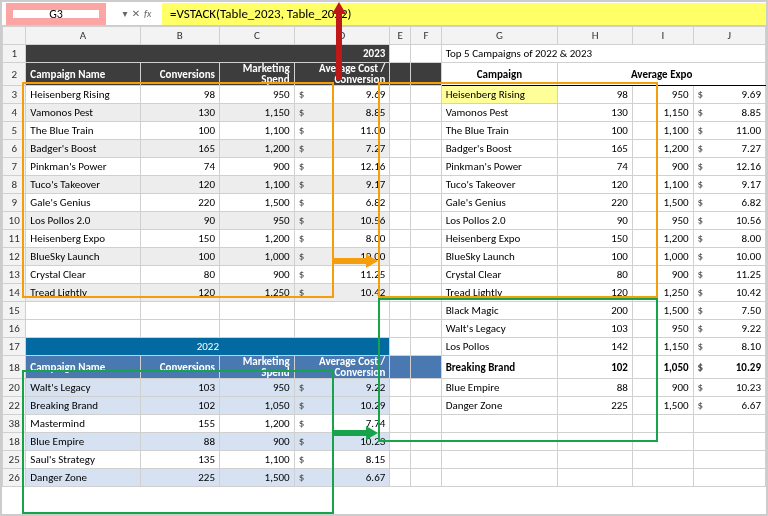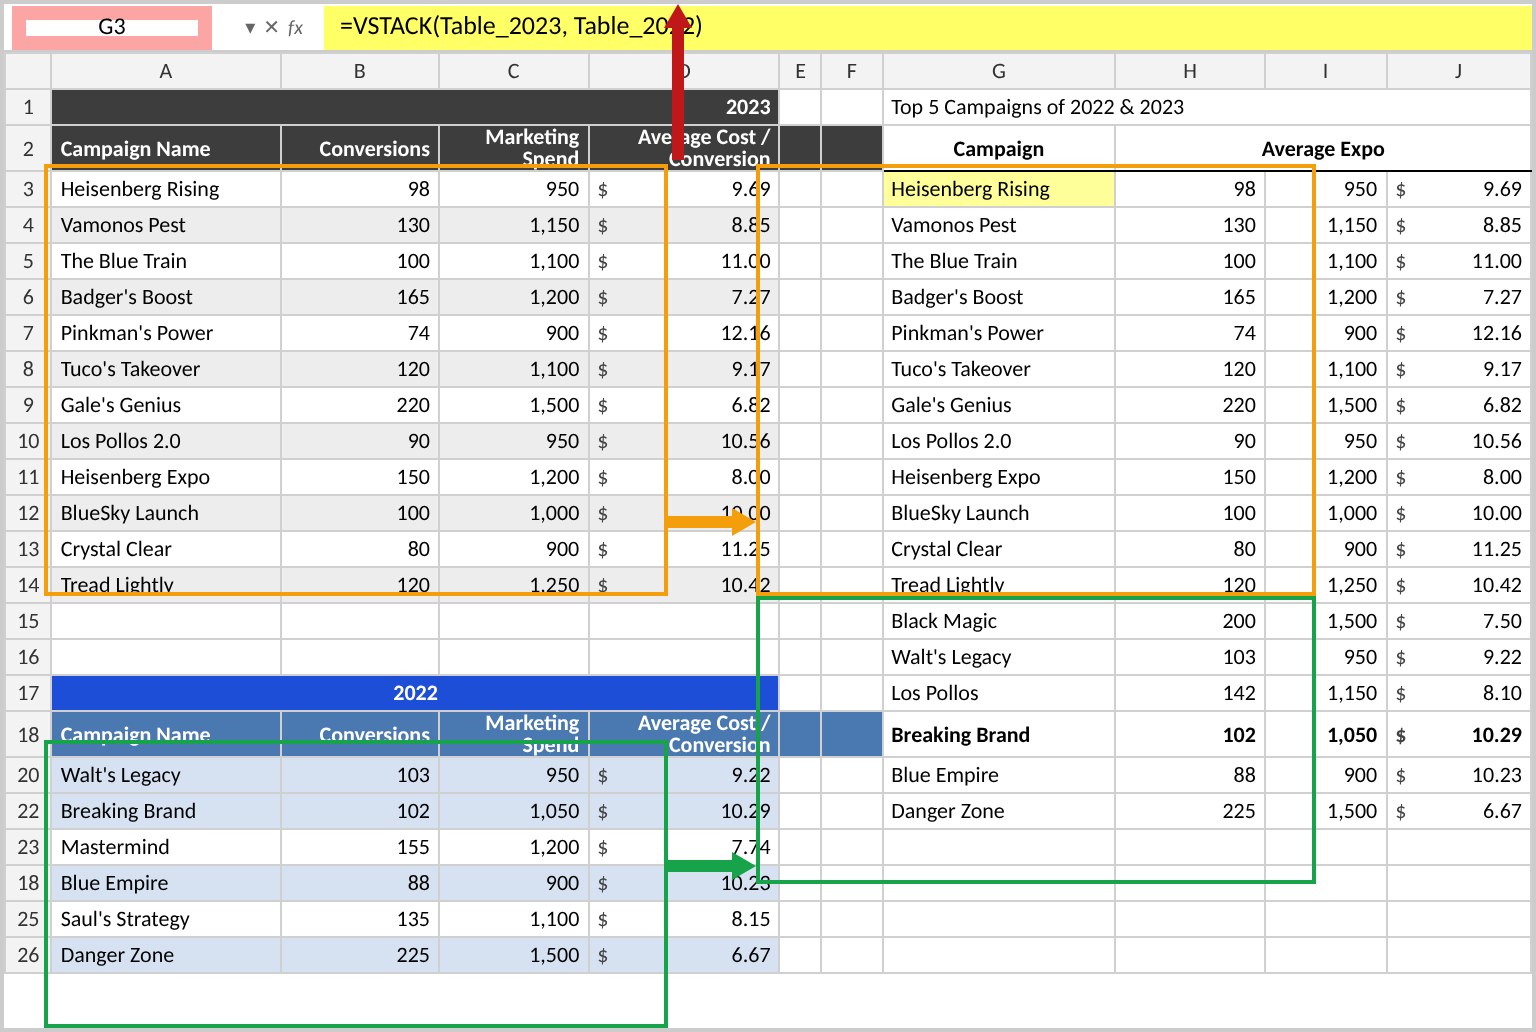"2022" .title-blue { background: #1d4ed8 -> #0369a1; font-weight: bold -> normal }
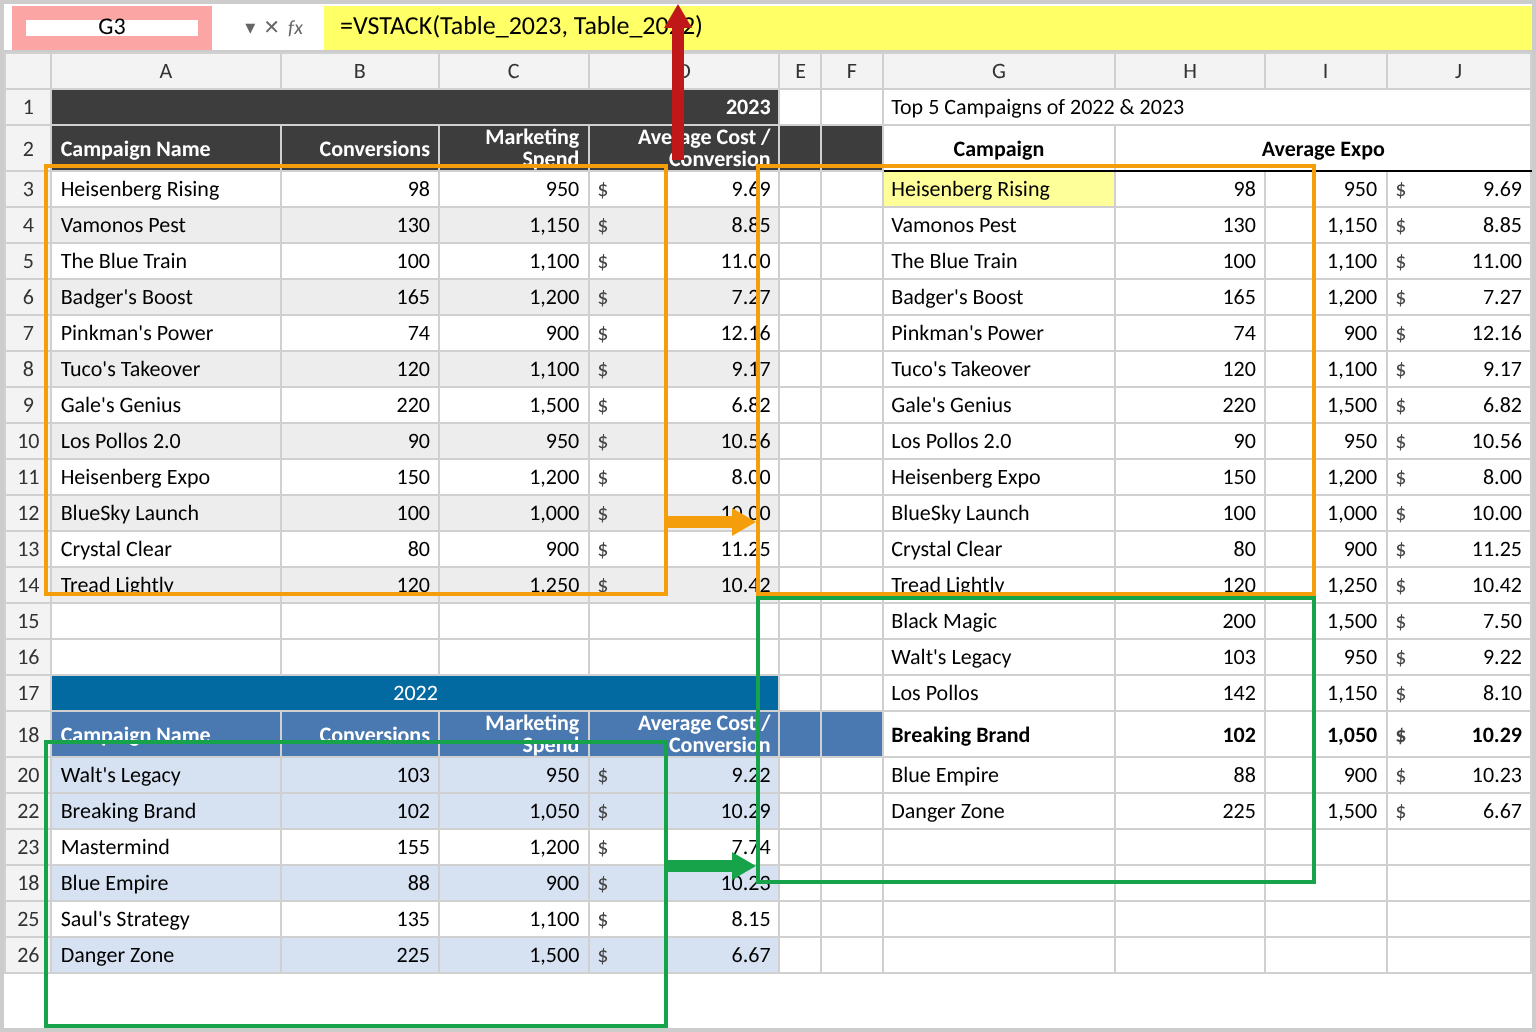"23" th.rowh { text: 23 -> 38 }
